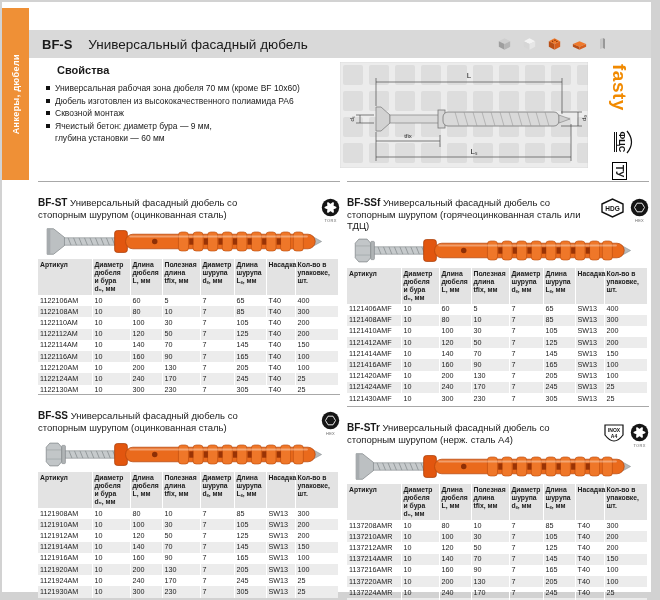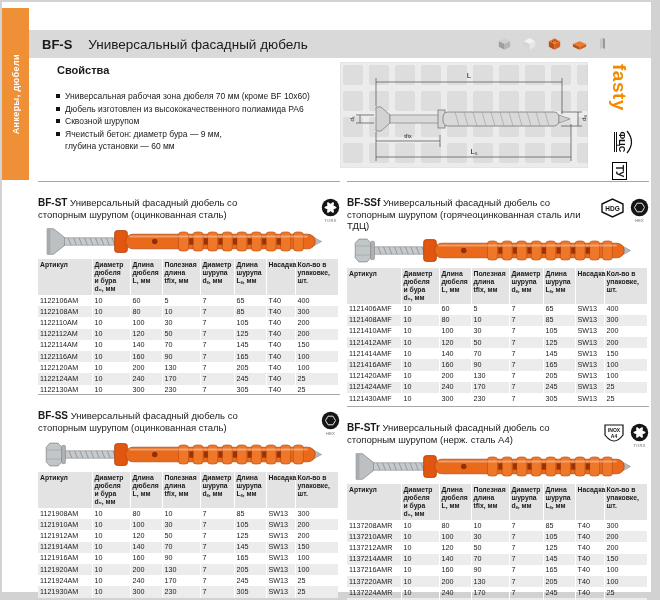"Универсальная рабочая зона дюбеля 70" .props ul { margin: 14px -> 4px }
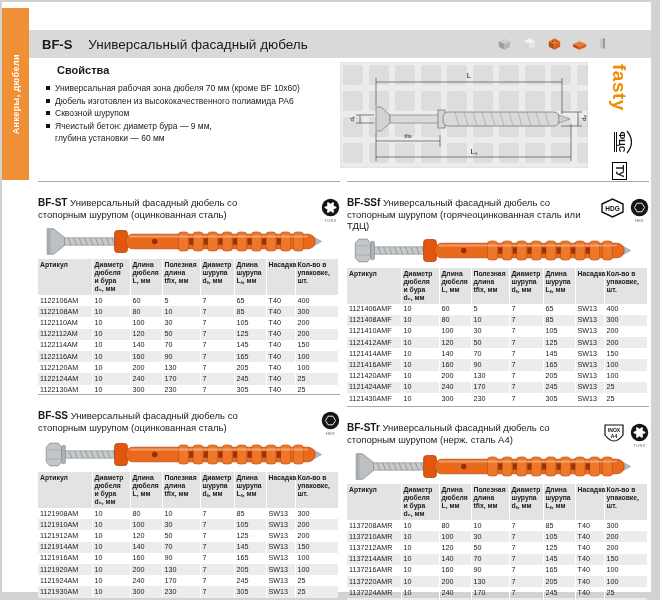"Сквозной шурупом" li { text: шурупом -> монтаж }
